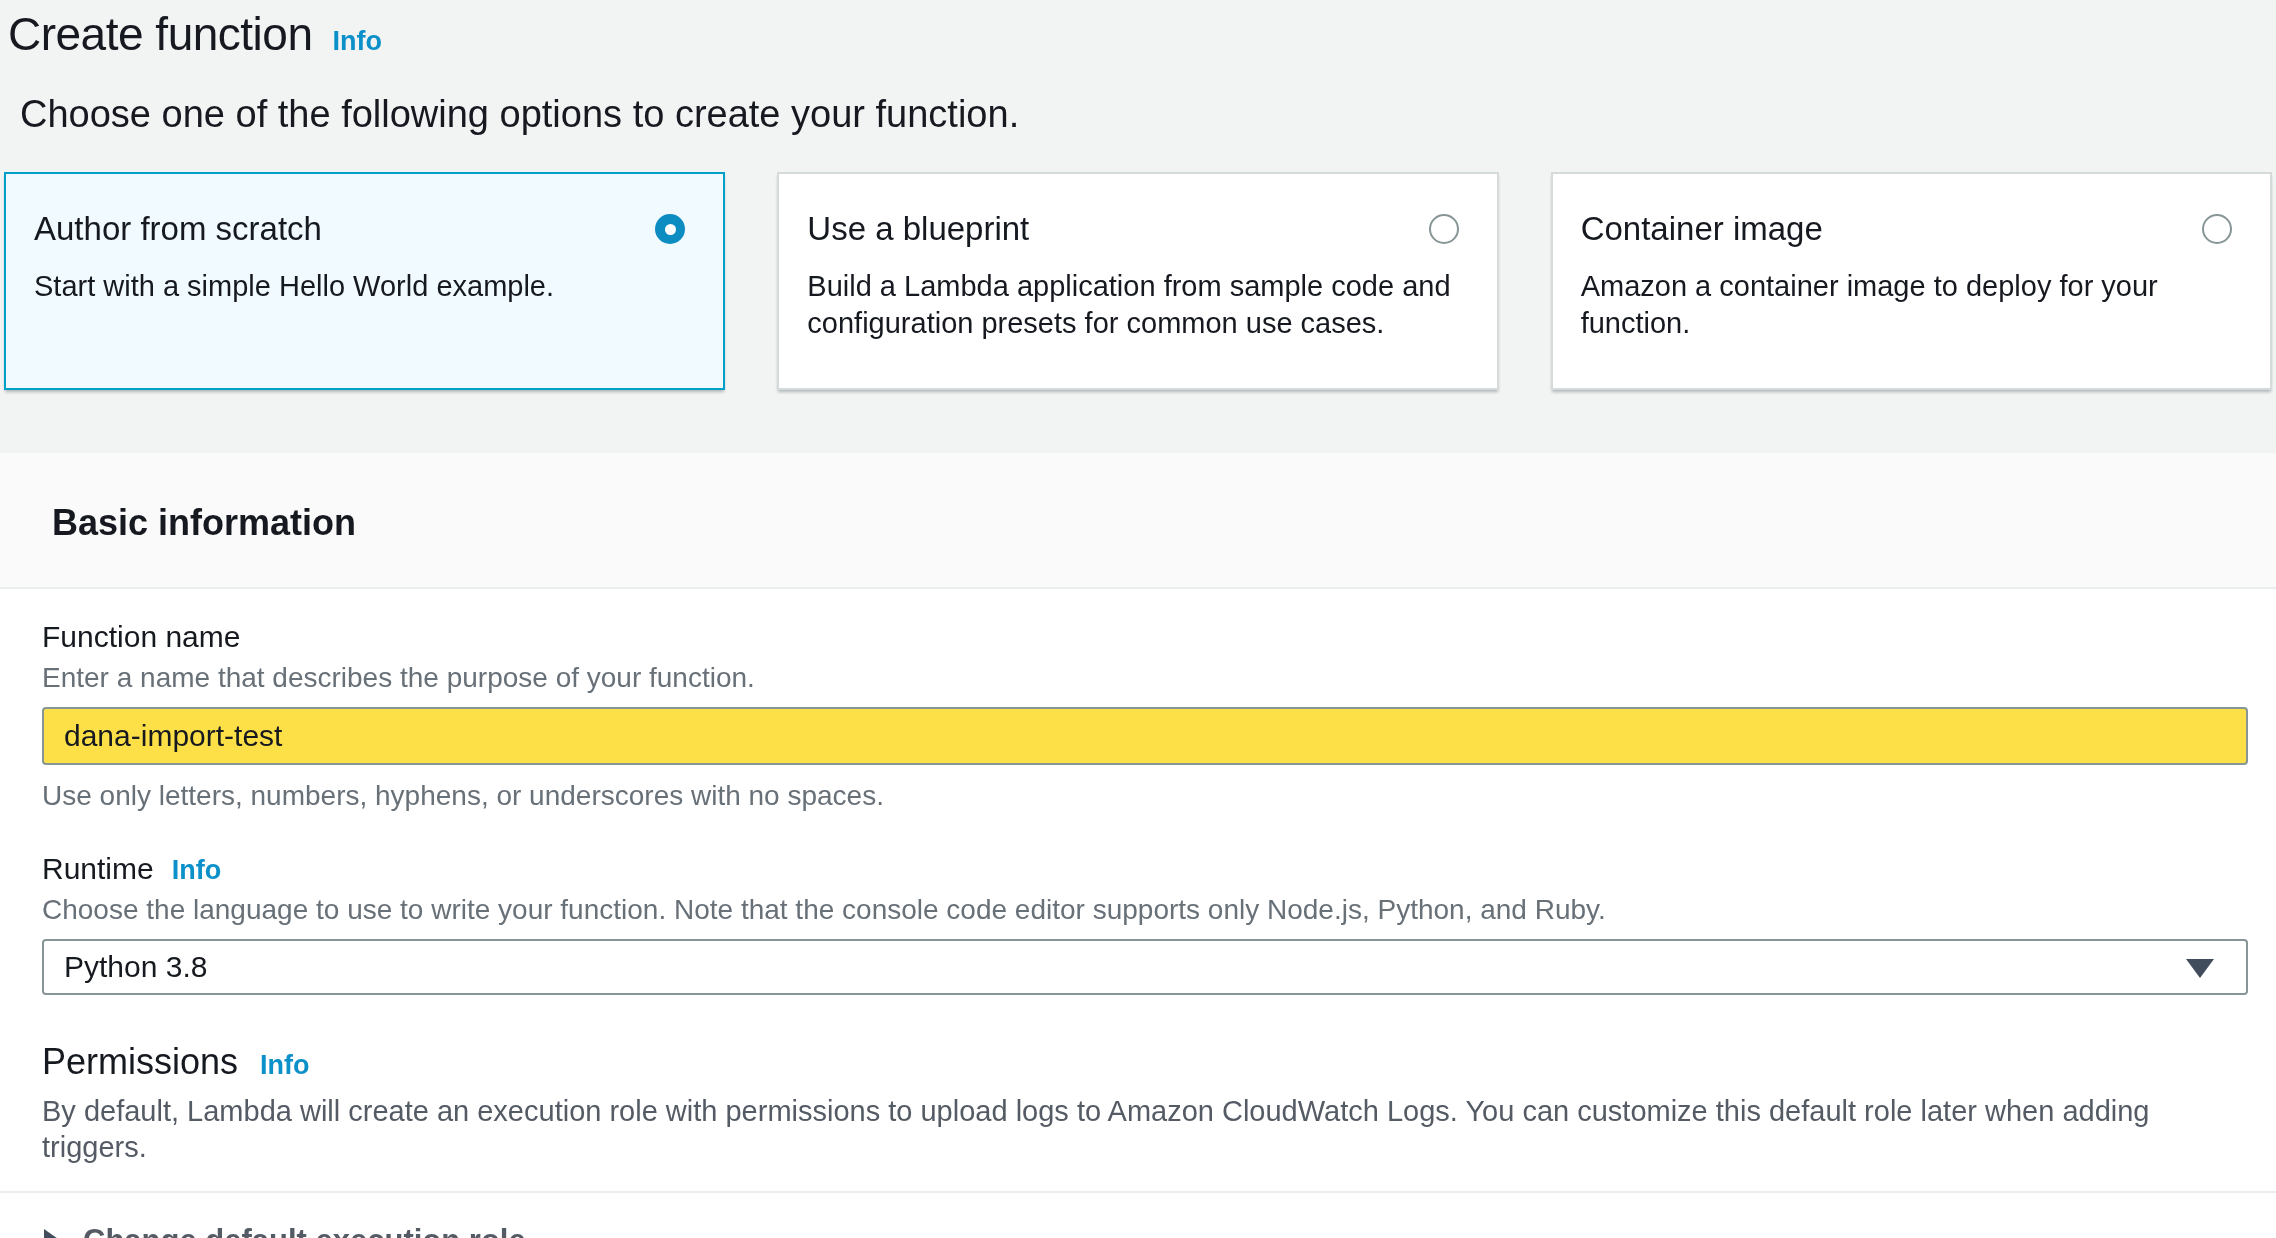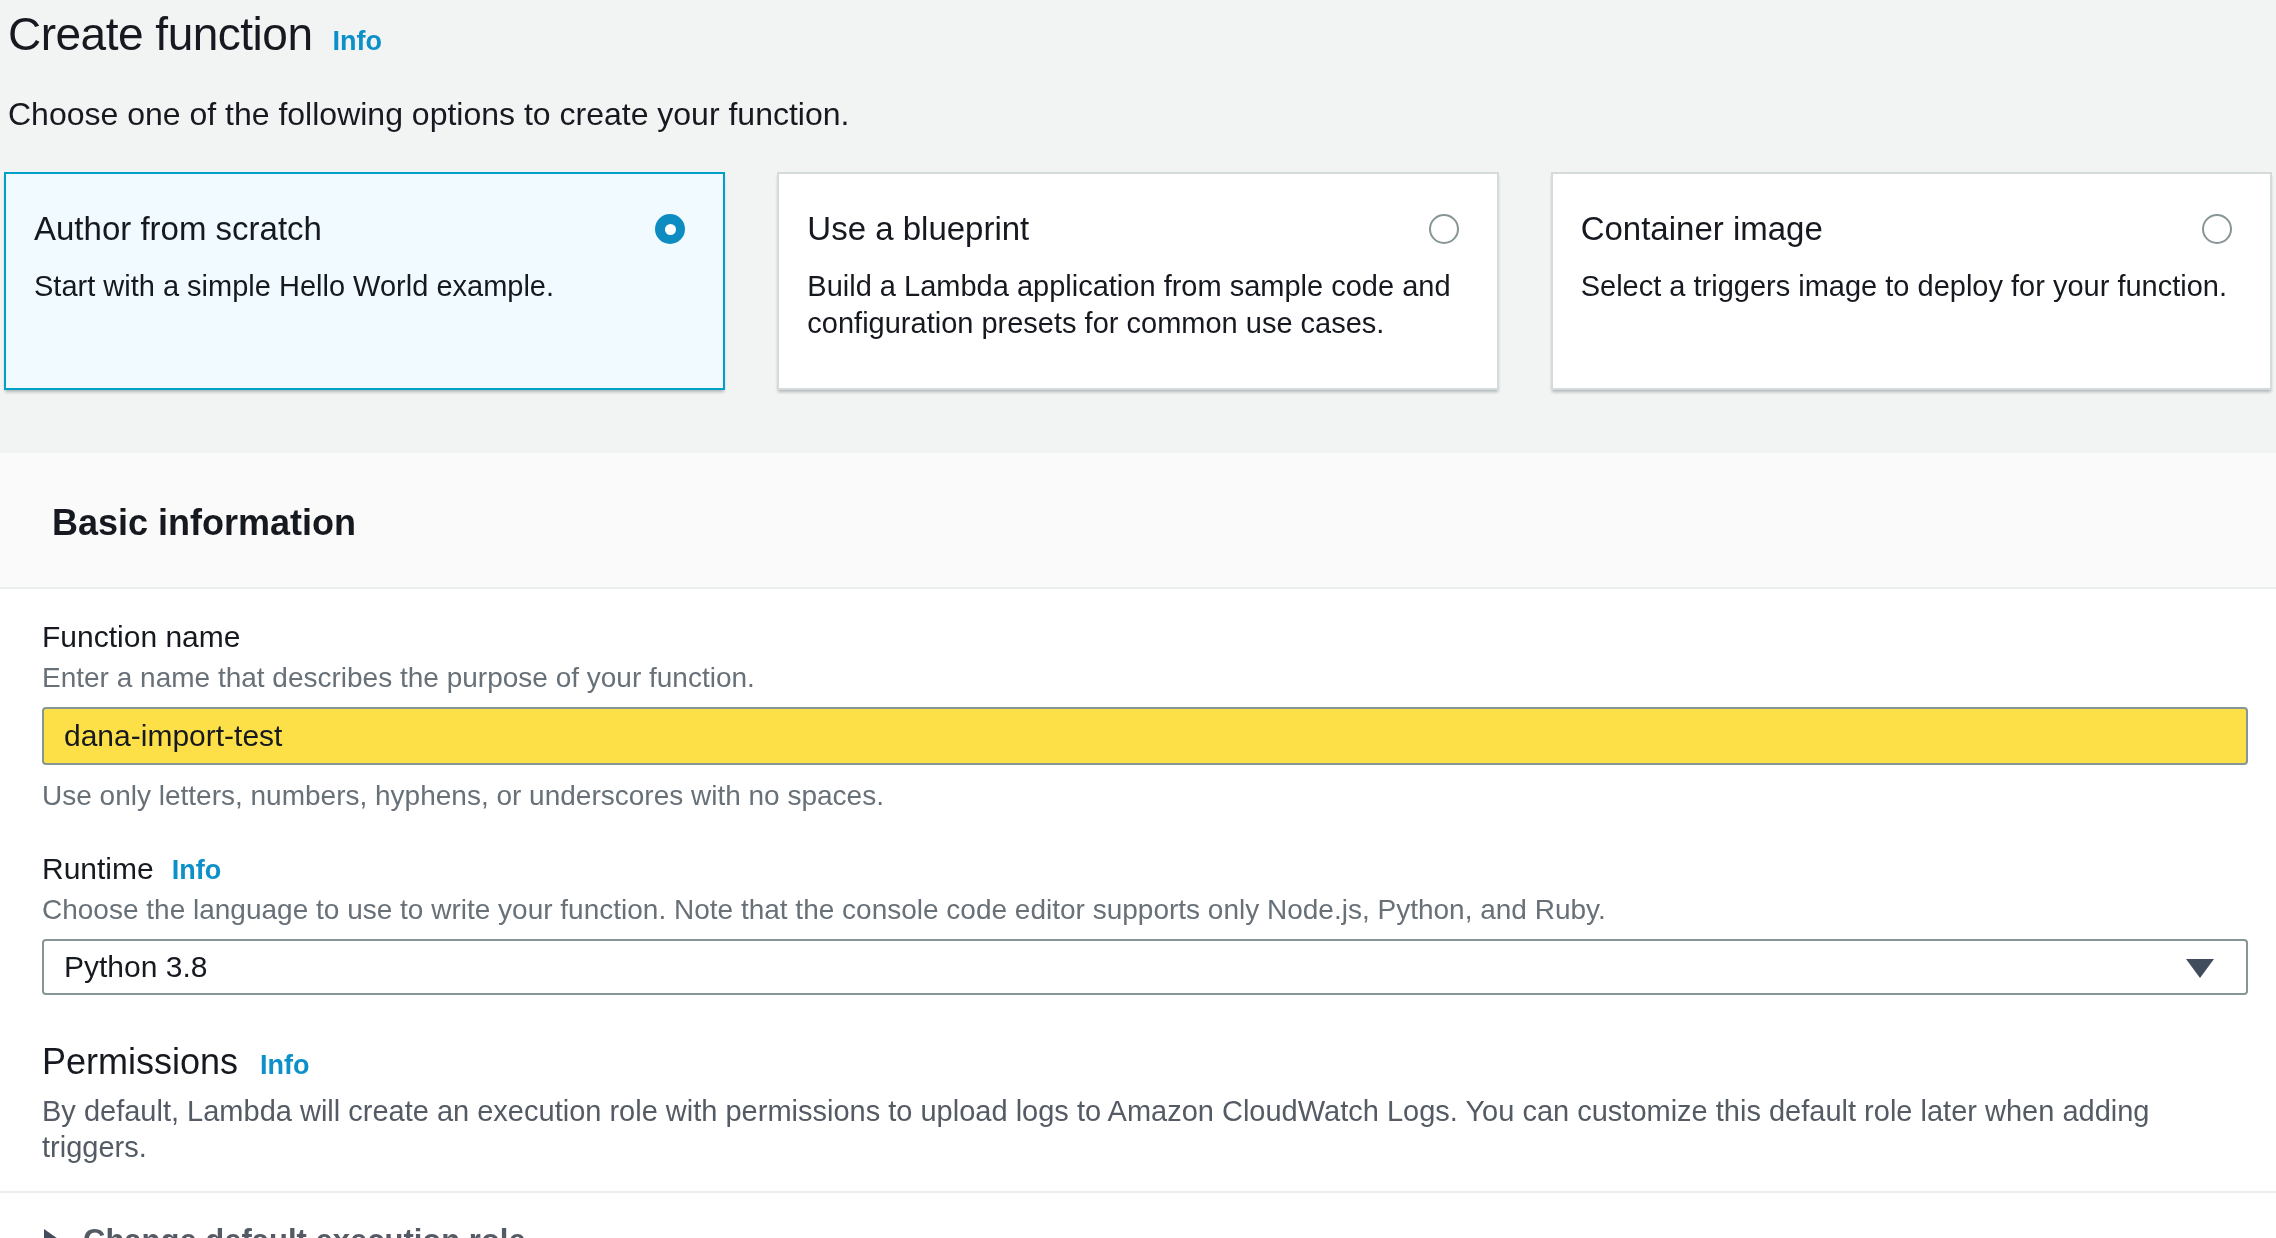"Choose one of the following" .subtitle { font-size: 32px -> 38px; margin: 36px 0 0 0 -> 36px 0 0 12px }
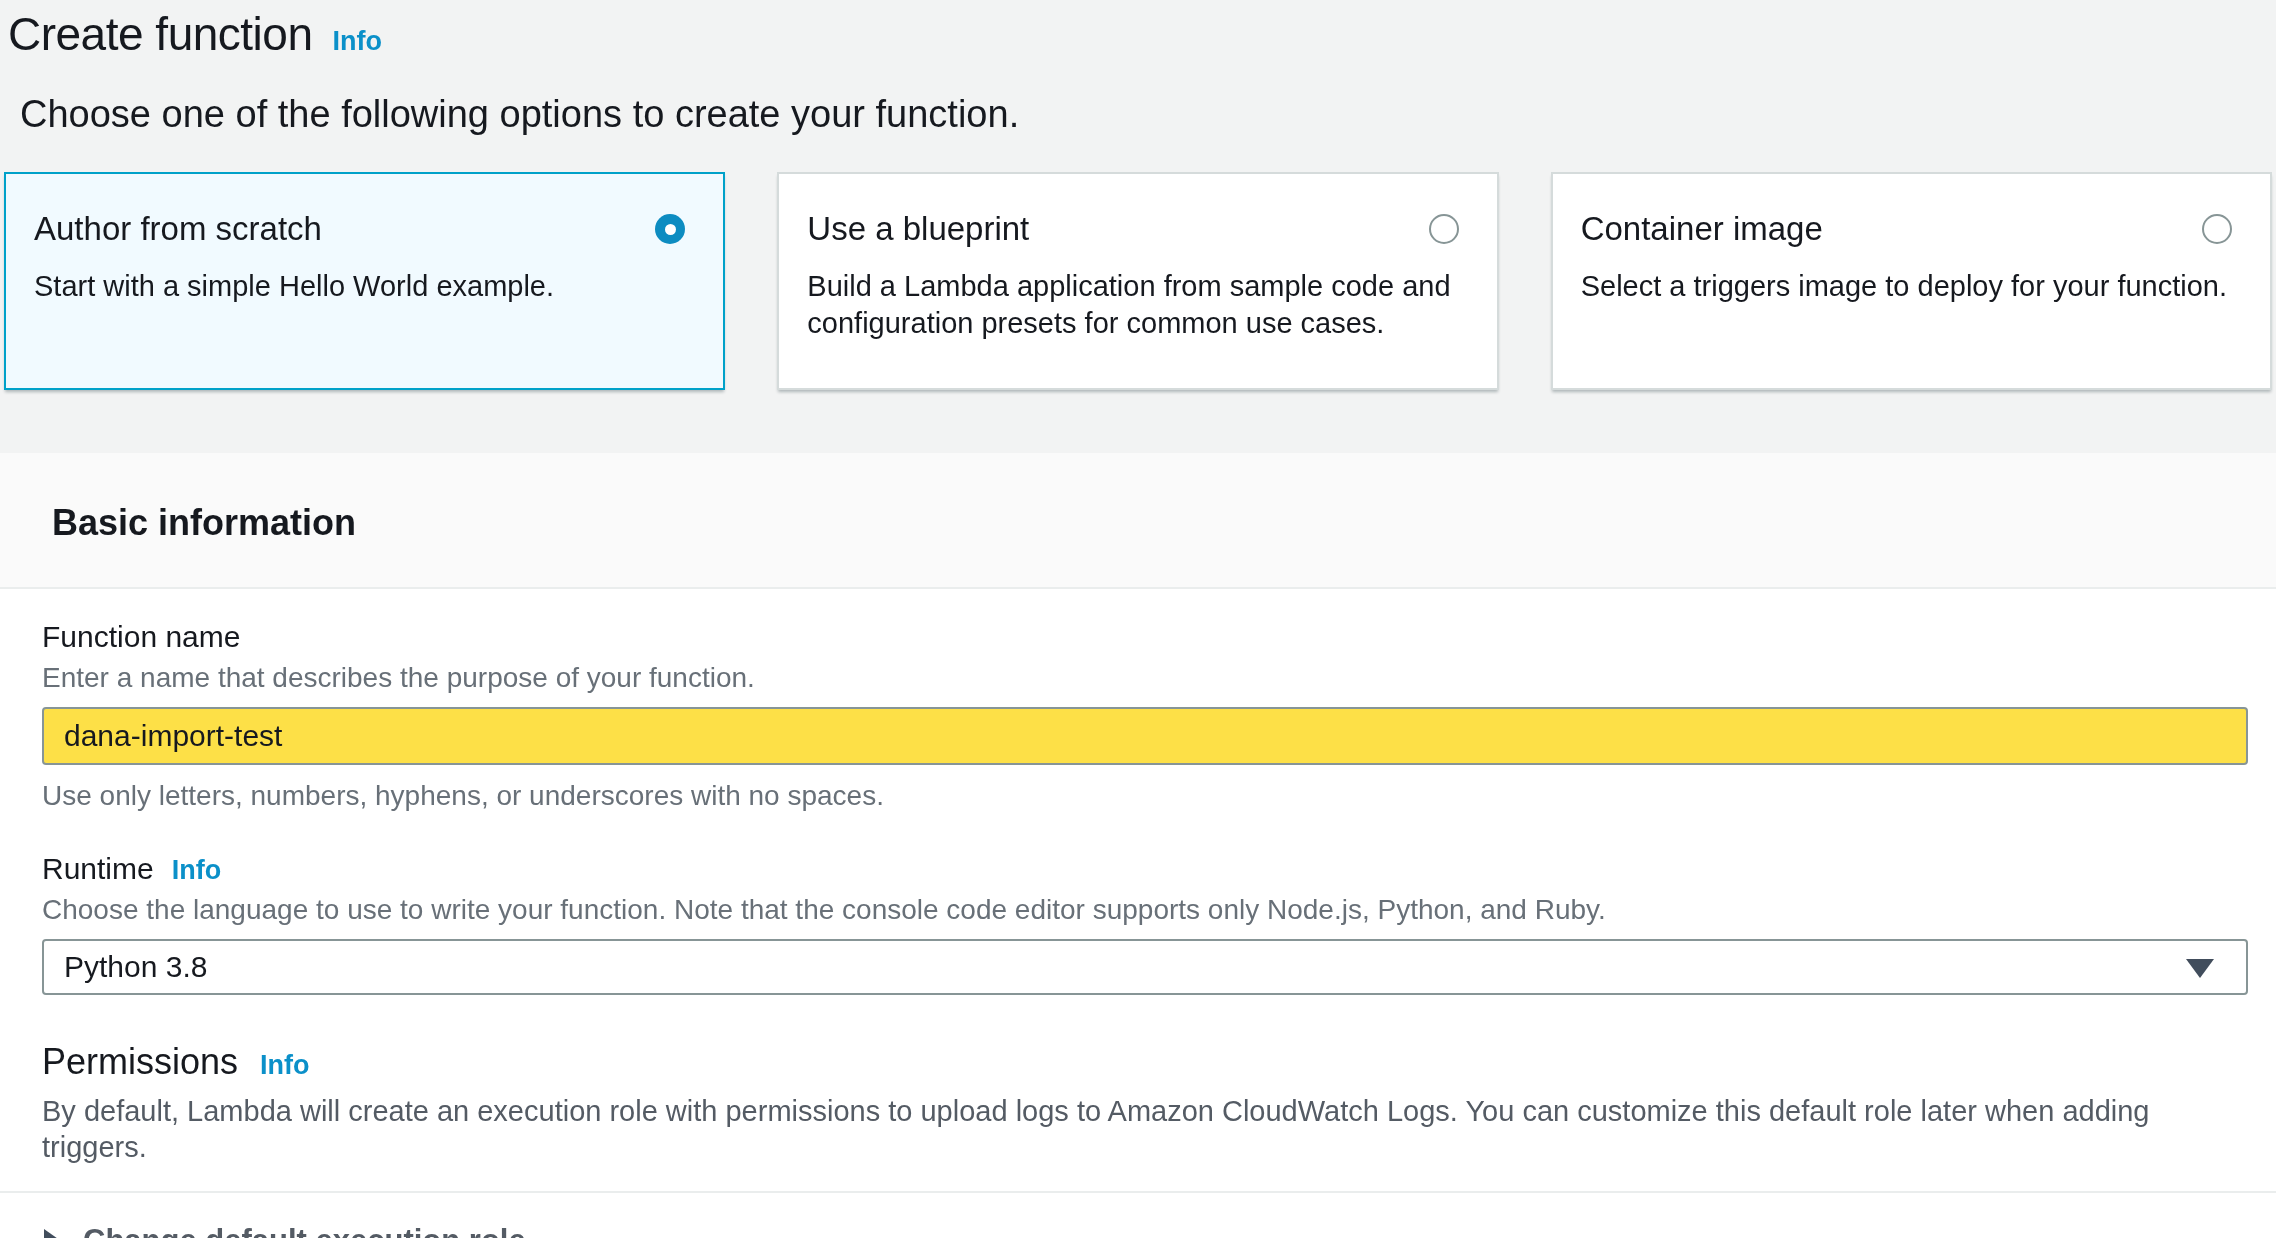"Select a triggers image to" div.card-desc { text: Select a triggers -> Amazon a container }
